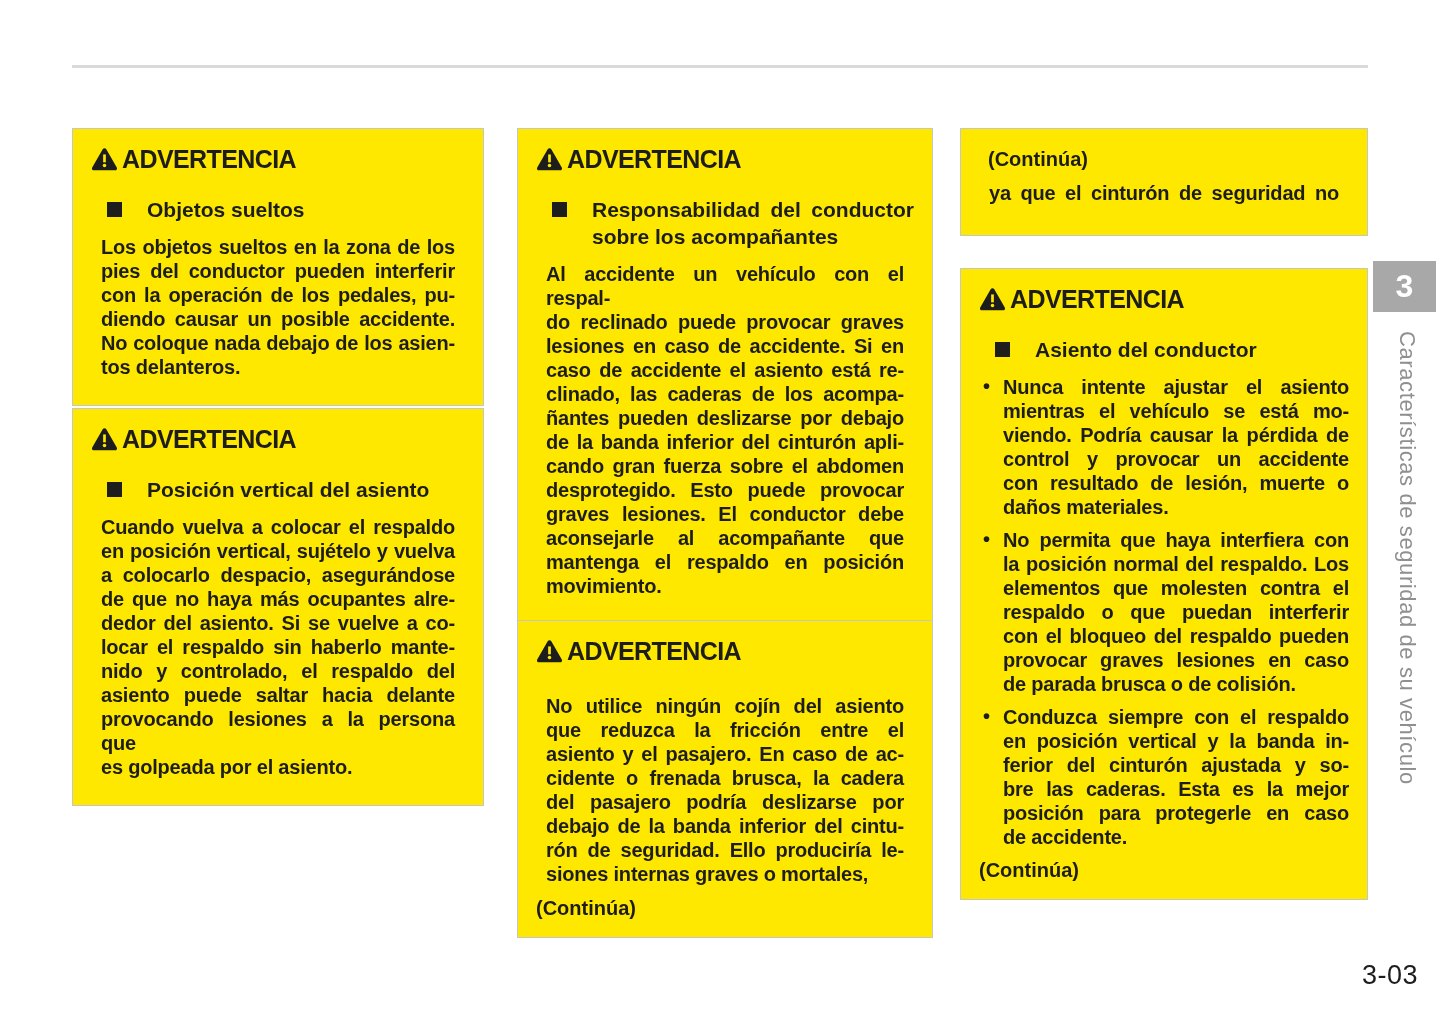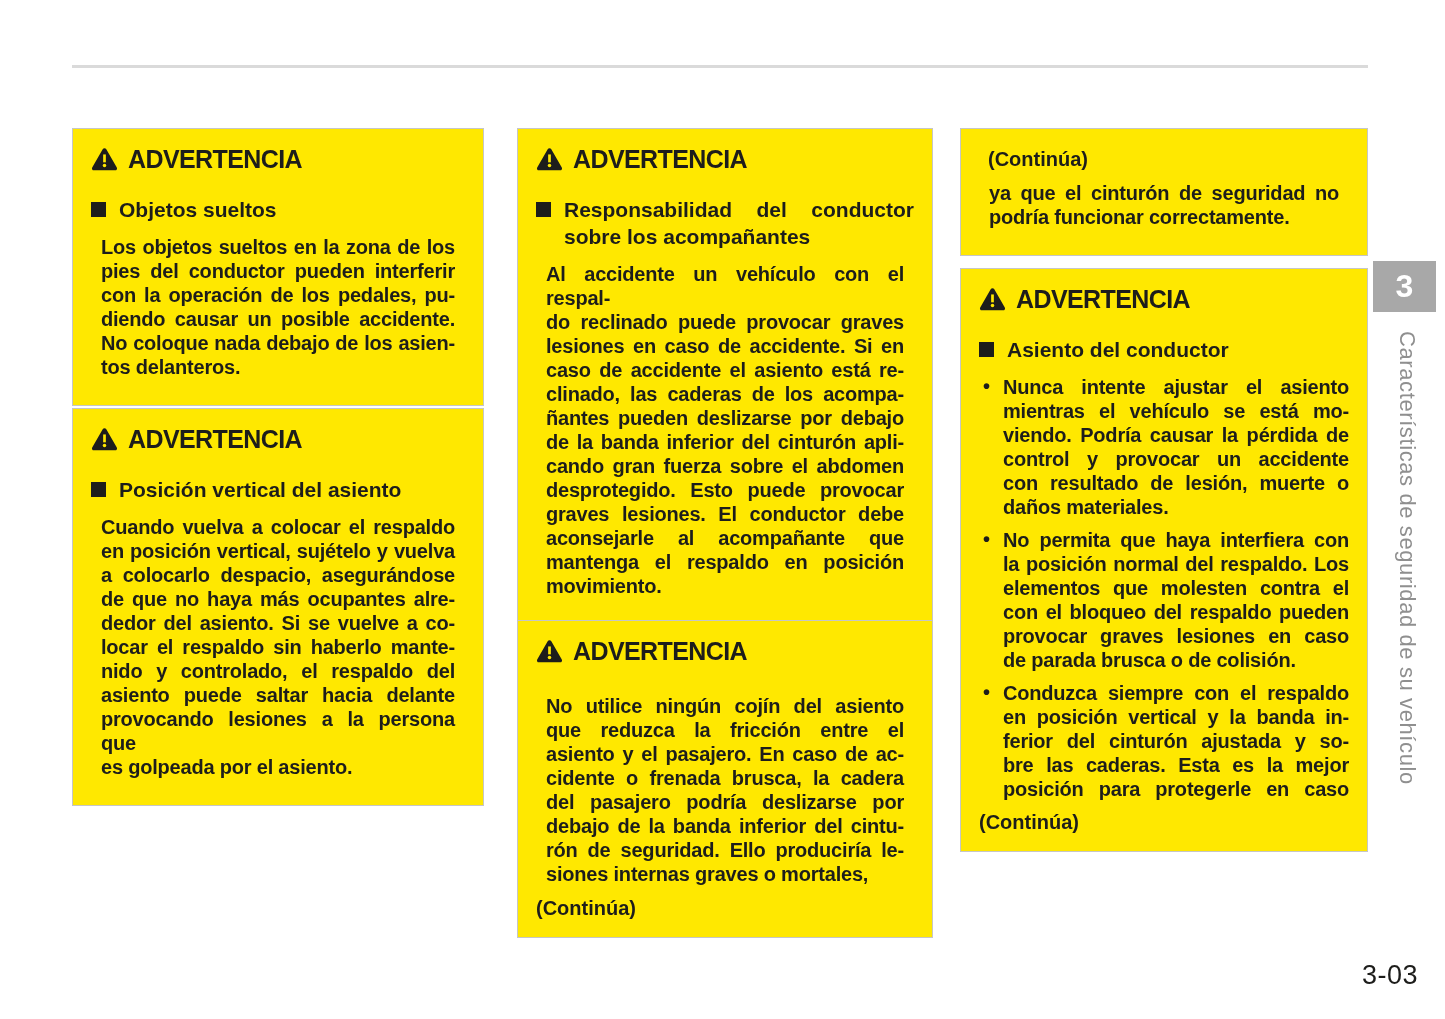"ADVERTENCIA" .whead { gap: 10px -> 4px }
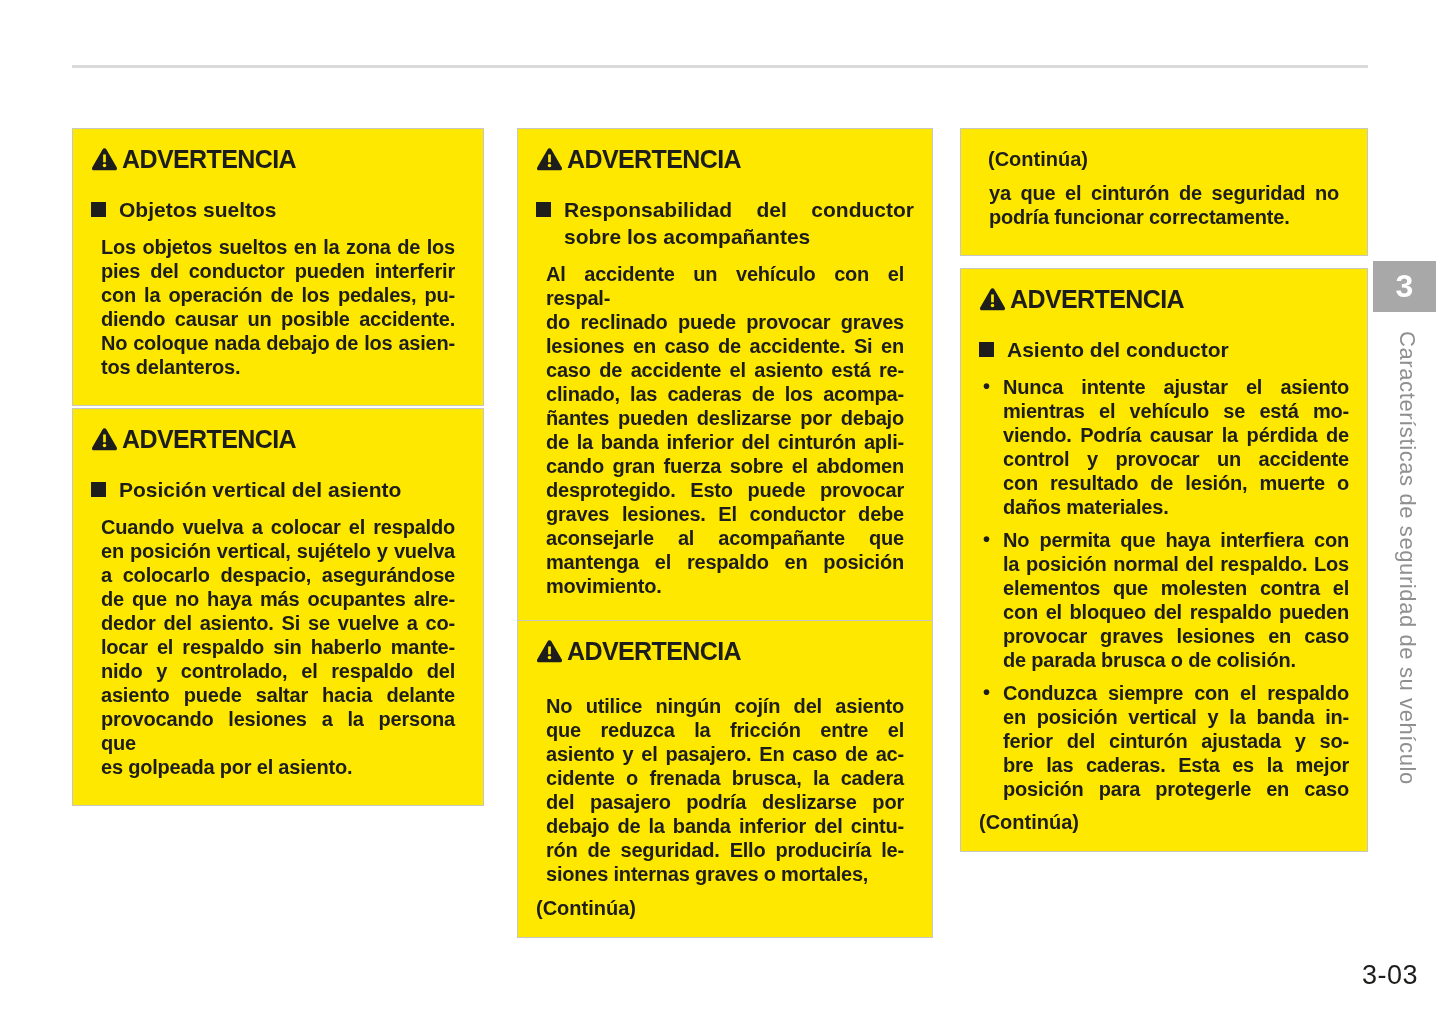"Objetos sueltos" .wsub { margin: 0 0 12px 0 -> 0 0 12px 16px; padding-left: 28px -> 40px }
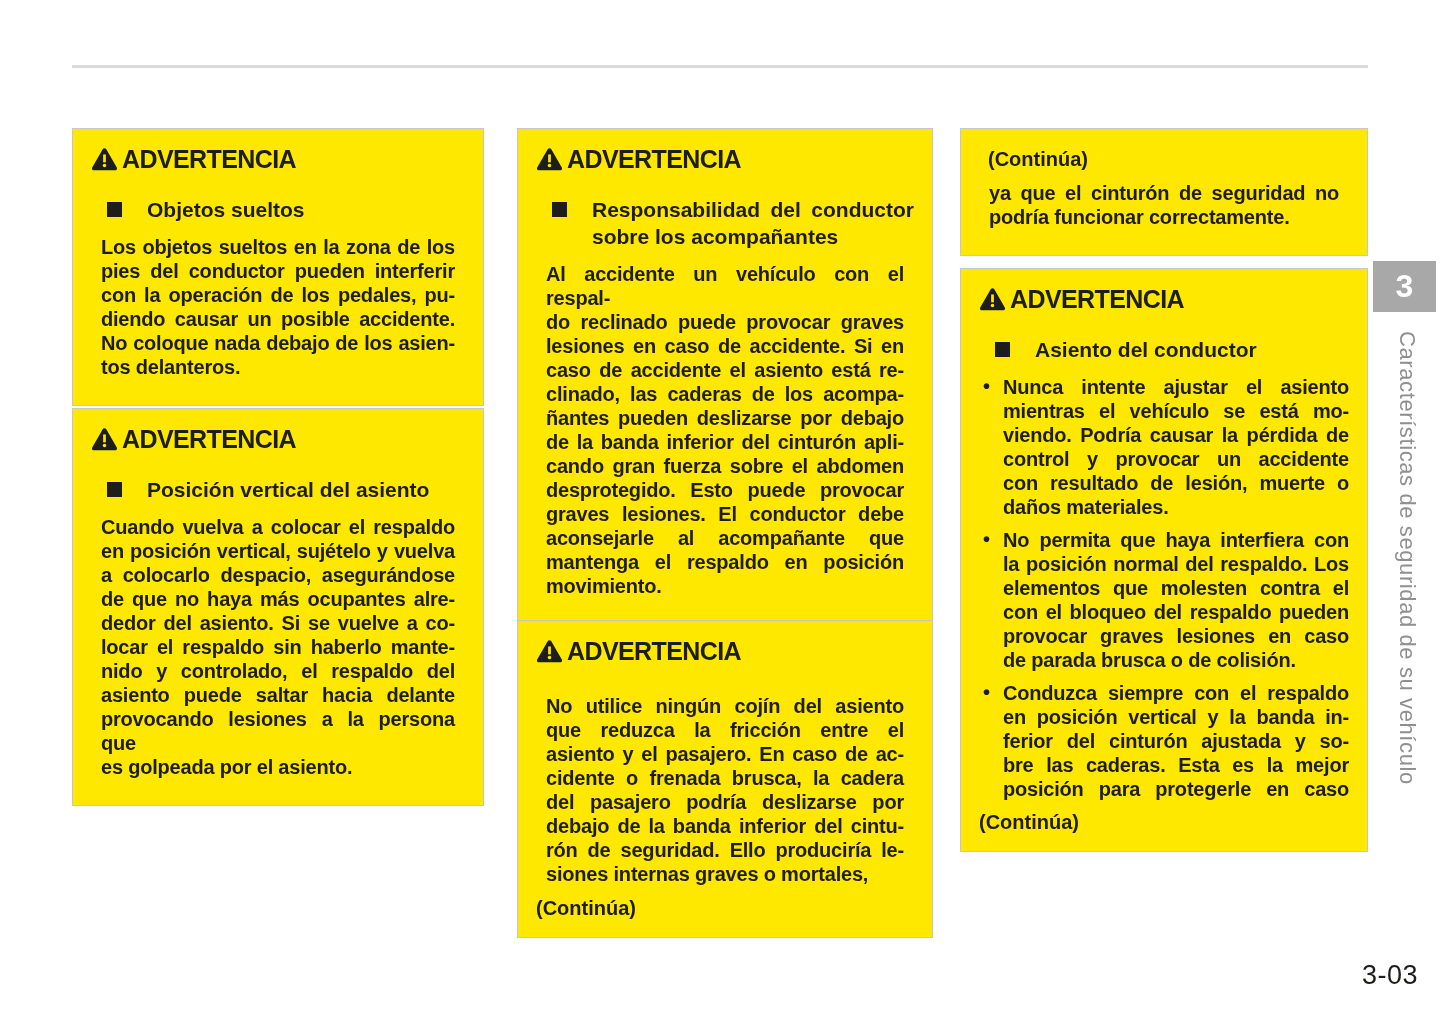"podría funcionar correctamente." div.line { html: <div>podría funcionar correctamente.</div> -> none }
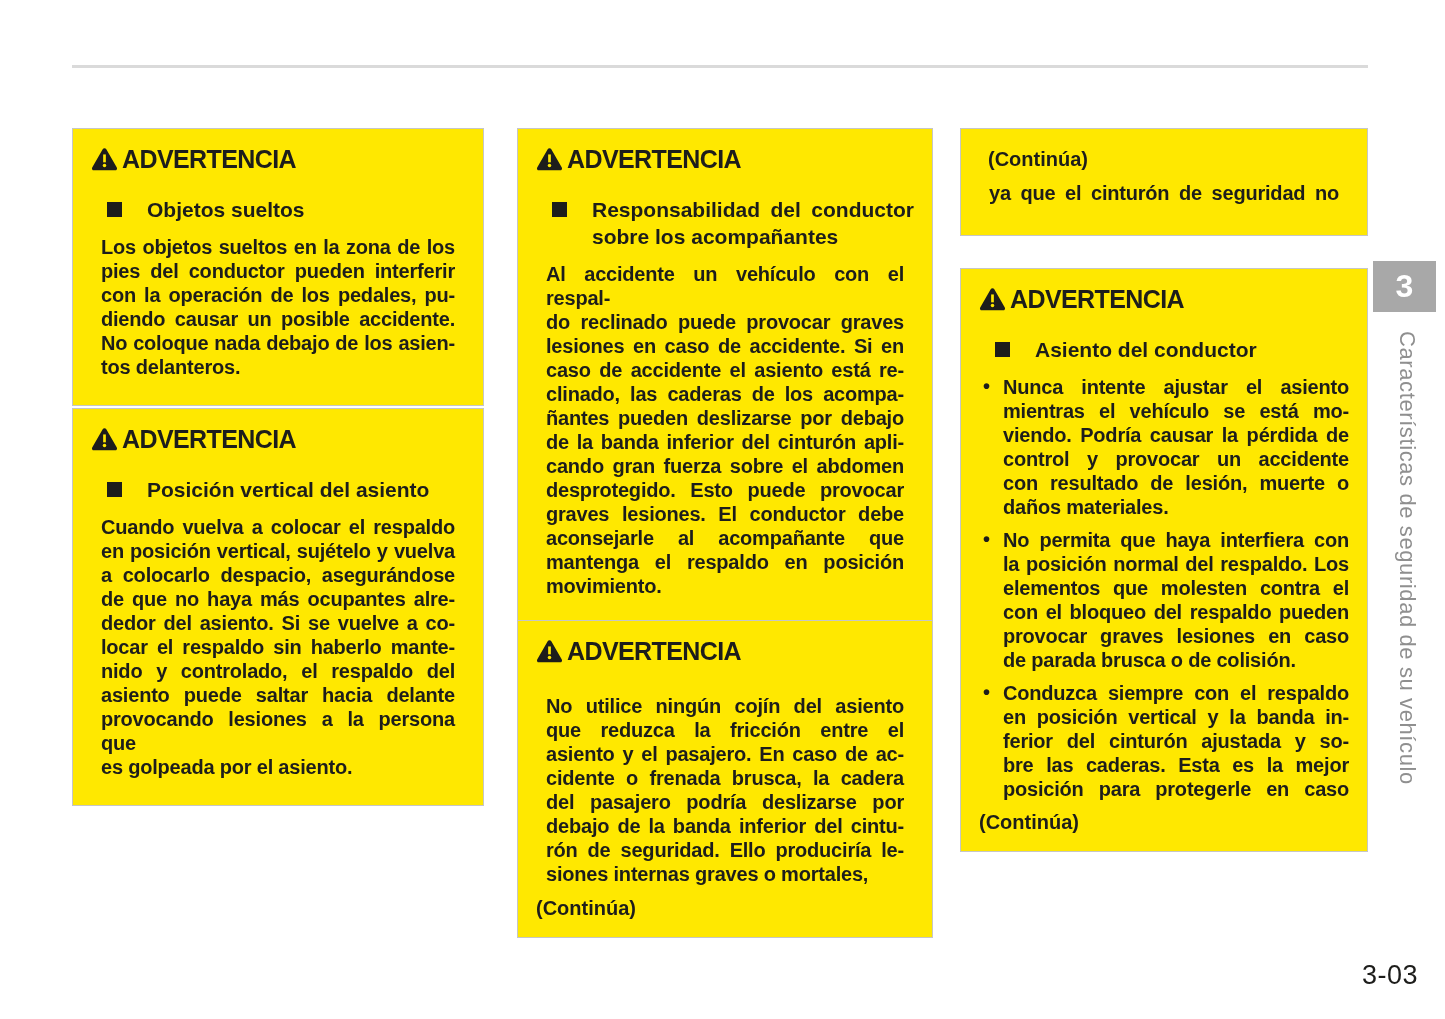"respaldo o que puedan interferir" div.line { html: none -> <div>respaldo o que puedan interferir</div> }
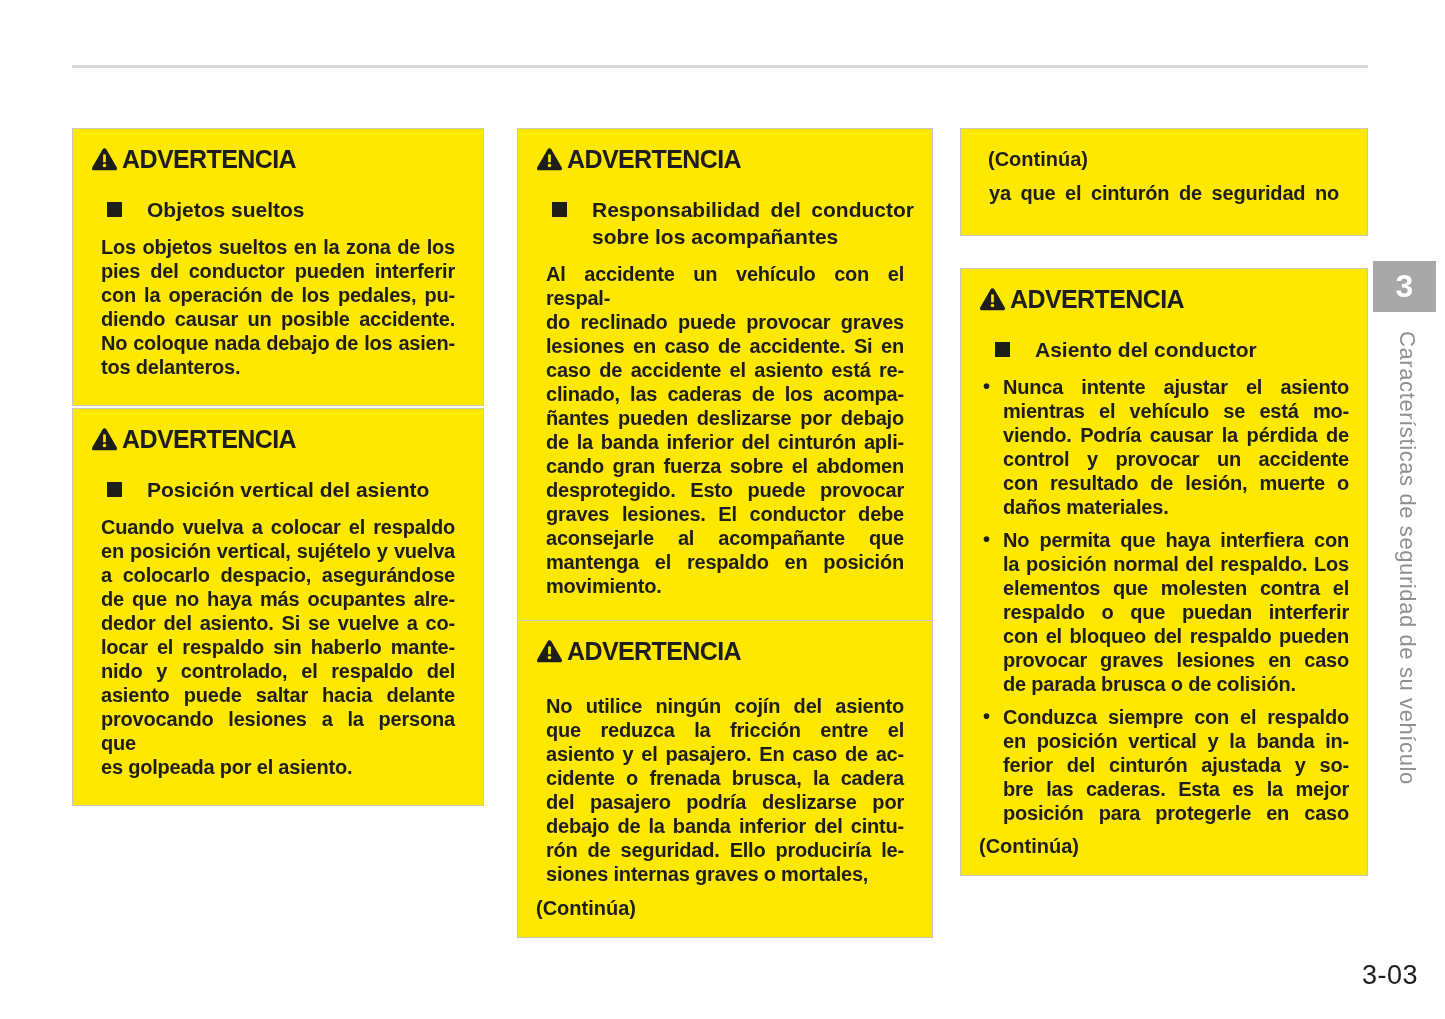"de accidente." div.line { html: none -> <div>de accidente.</div> }
